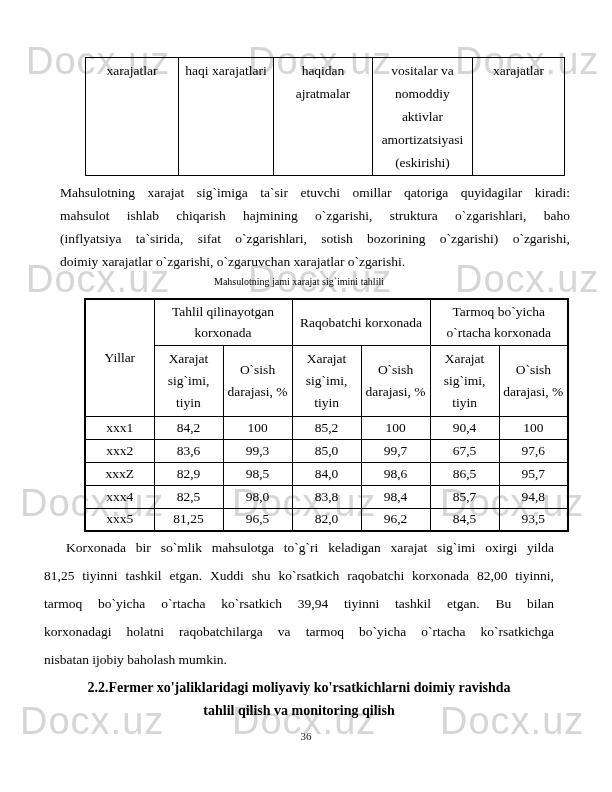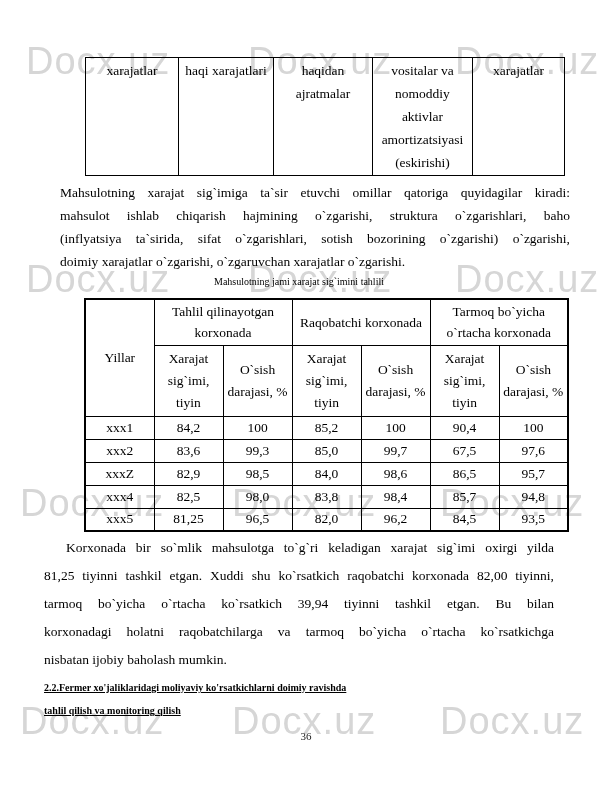"2.2.Fermer xo'jaliklaridagi moliyaviy" .heading { font-size: 10px -> 14px; text-align: none -> center; text-decoration: underline -> none }
